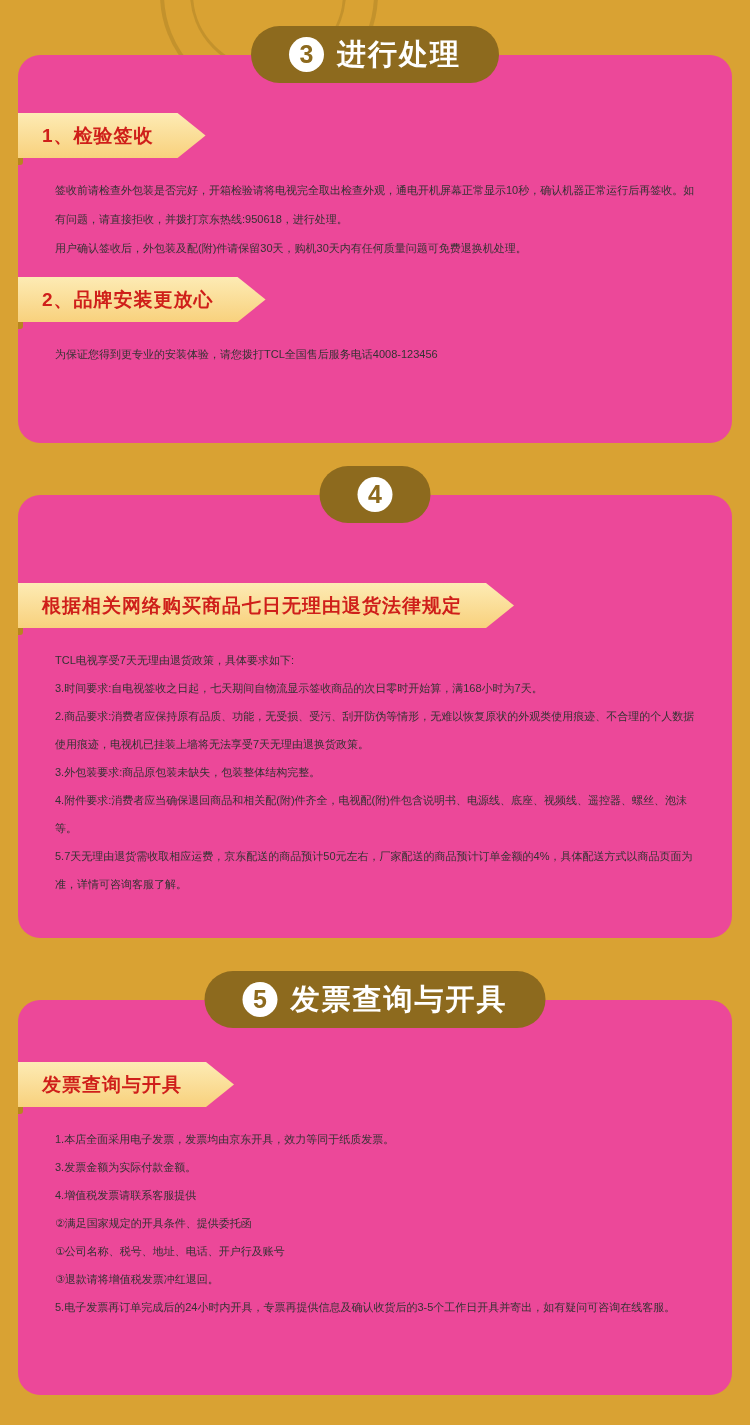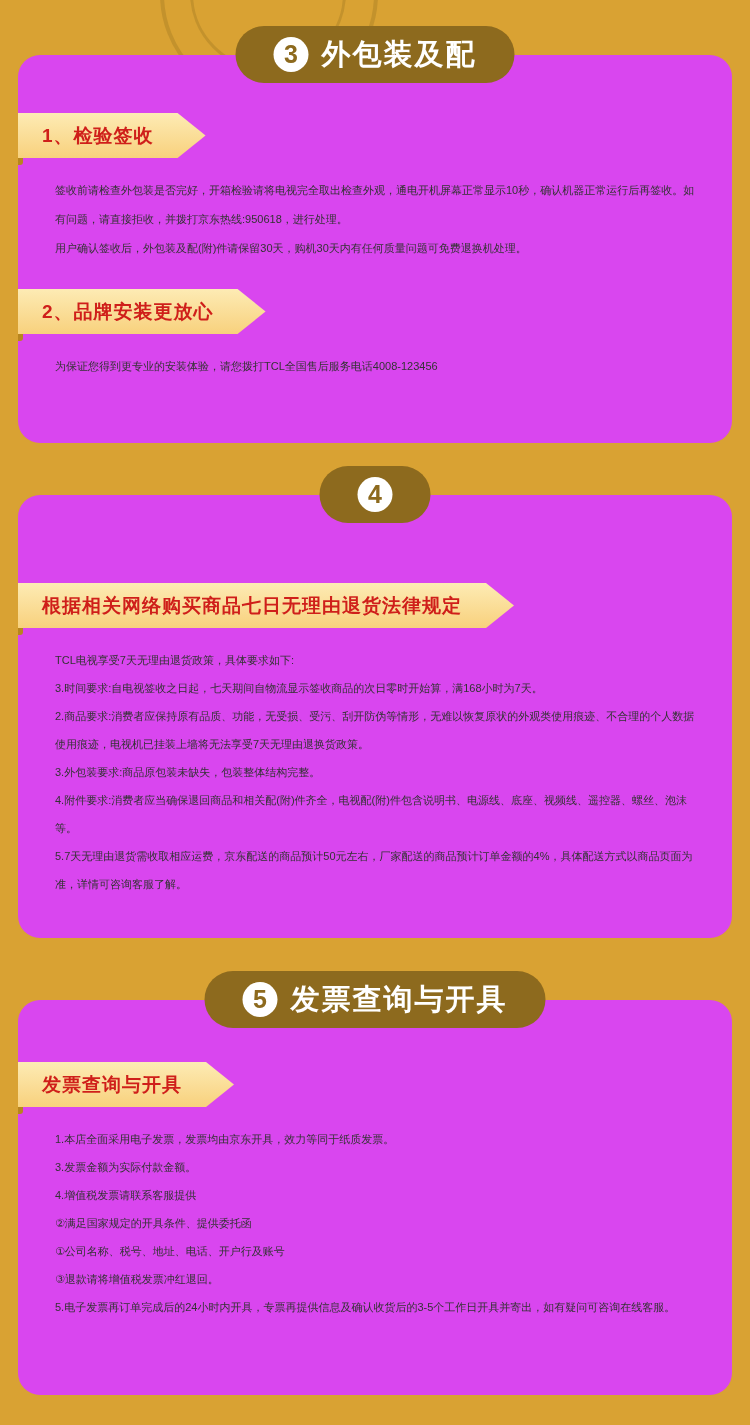"外包装及配" span.title { text: 外包装及配 -> 进行处理 }
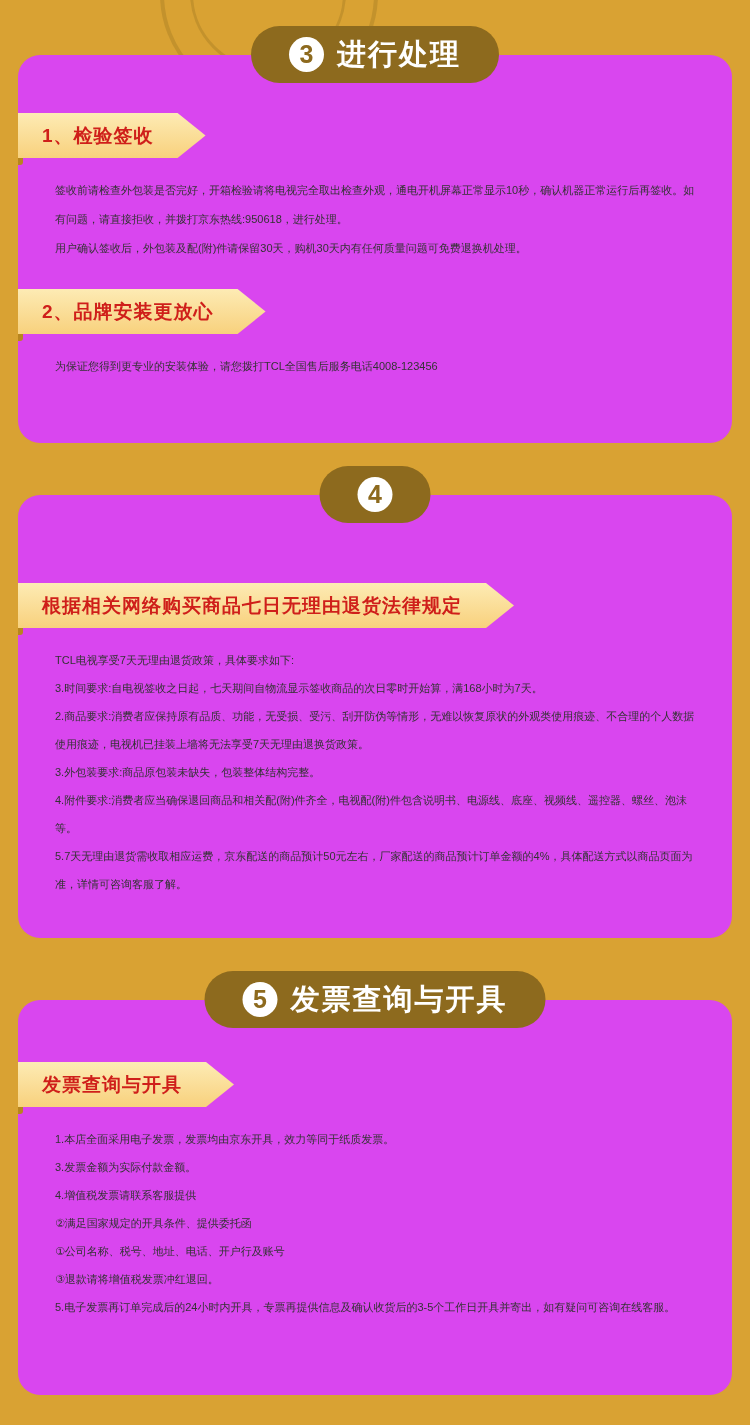"1、检验签收" .card { background: #d946ef -> #ec4899 }
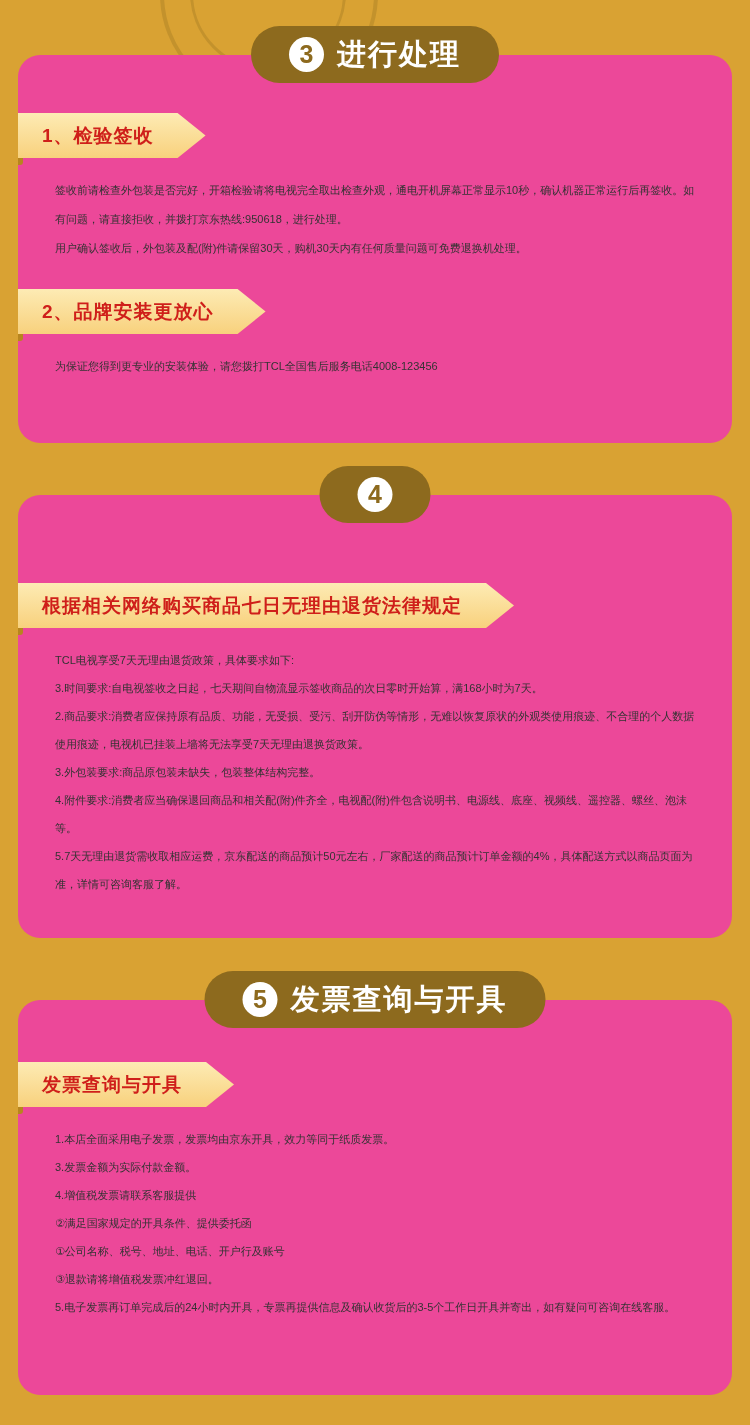"2、品牌安装更放心" .ribbon-wrap.later { margin-top: 26px -> 14px }
